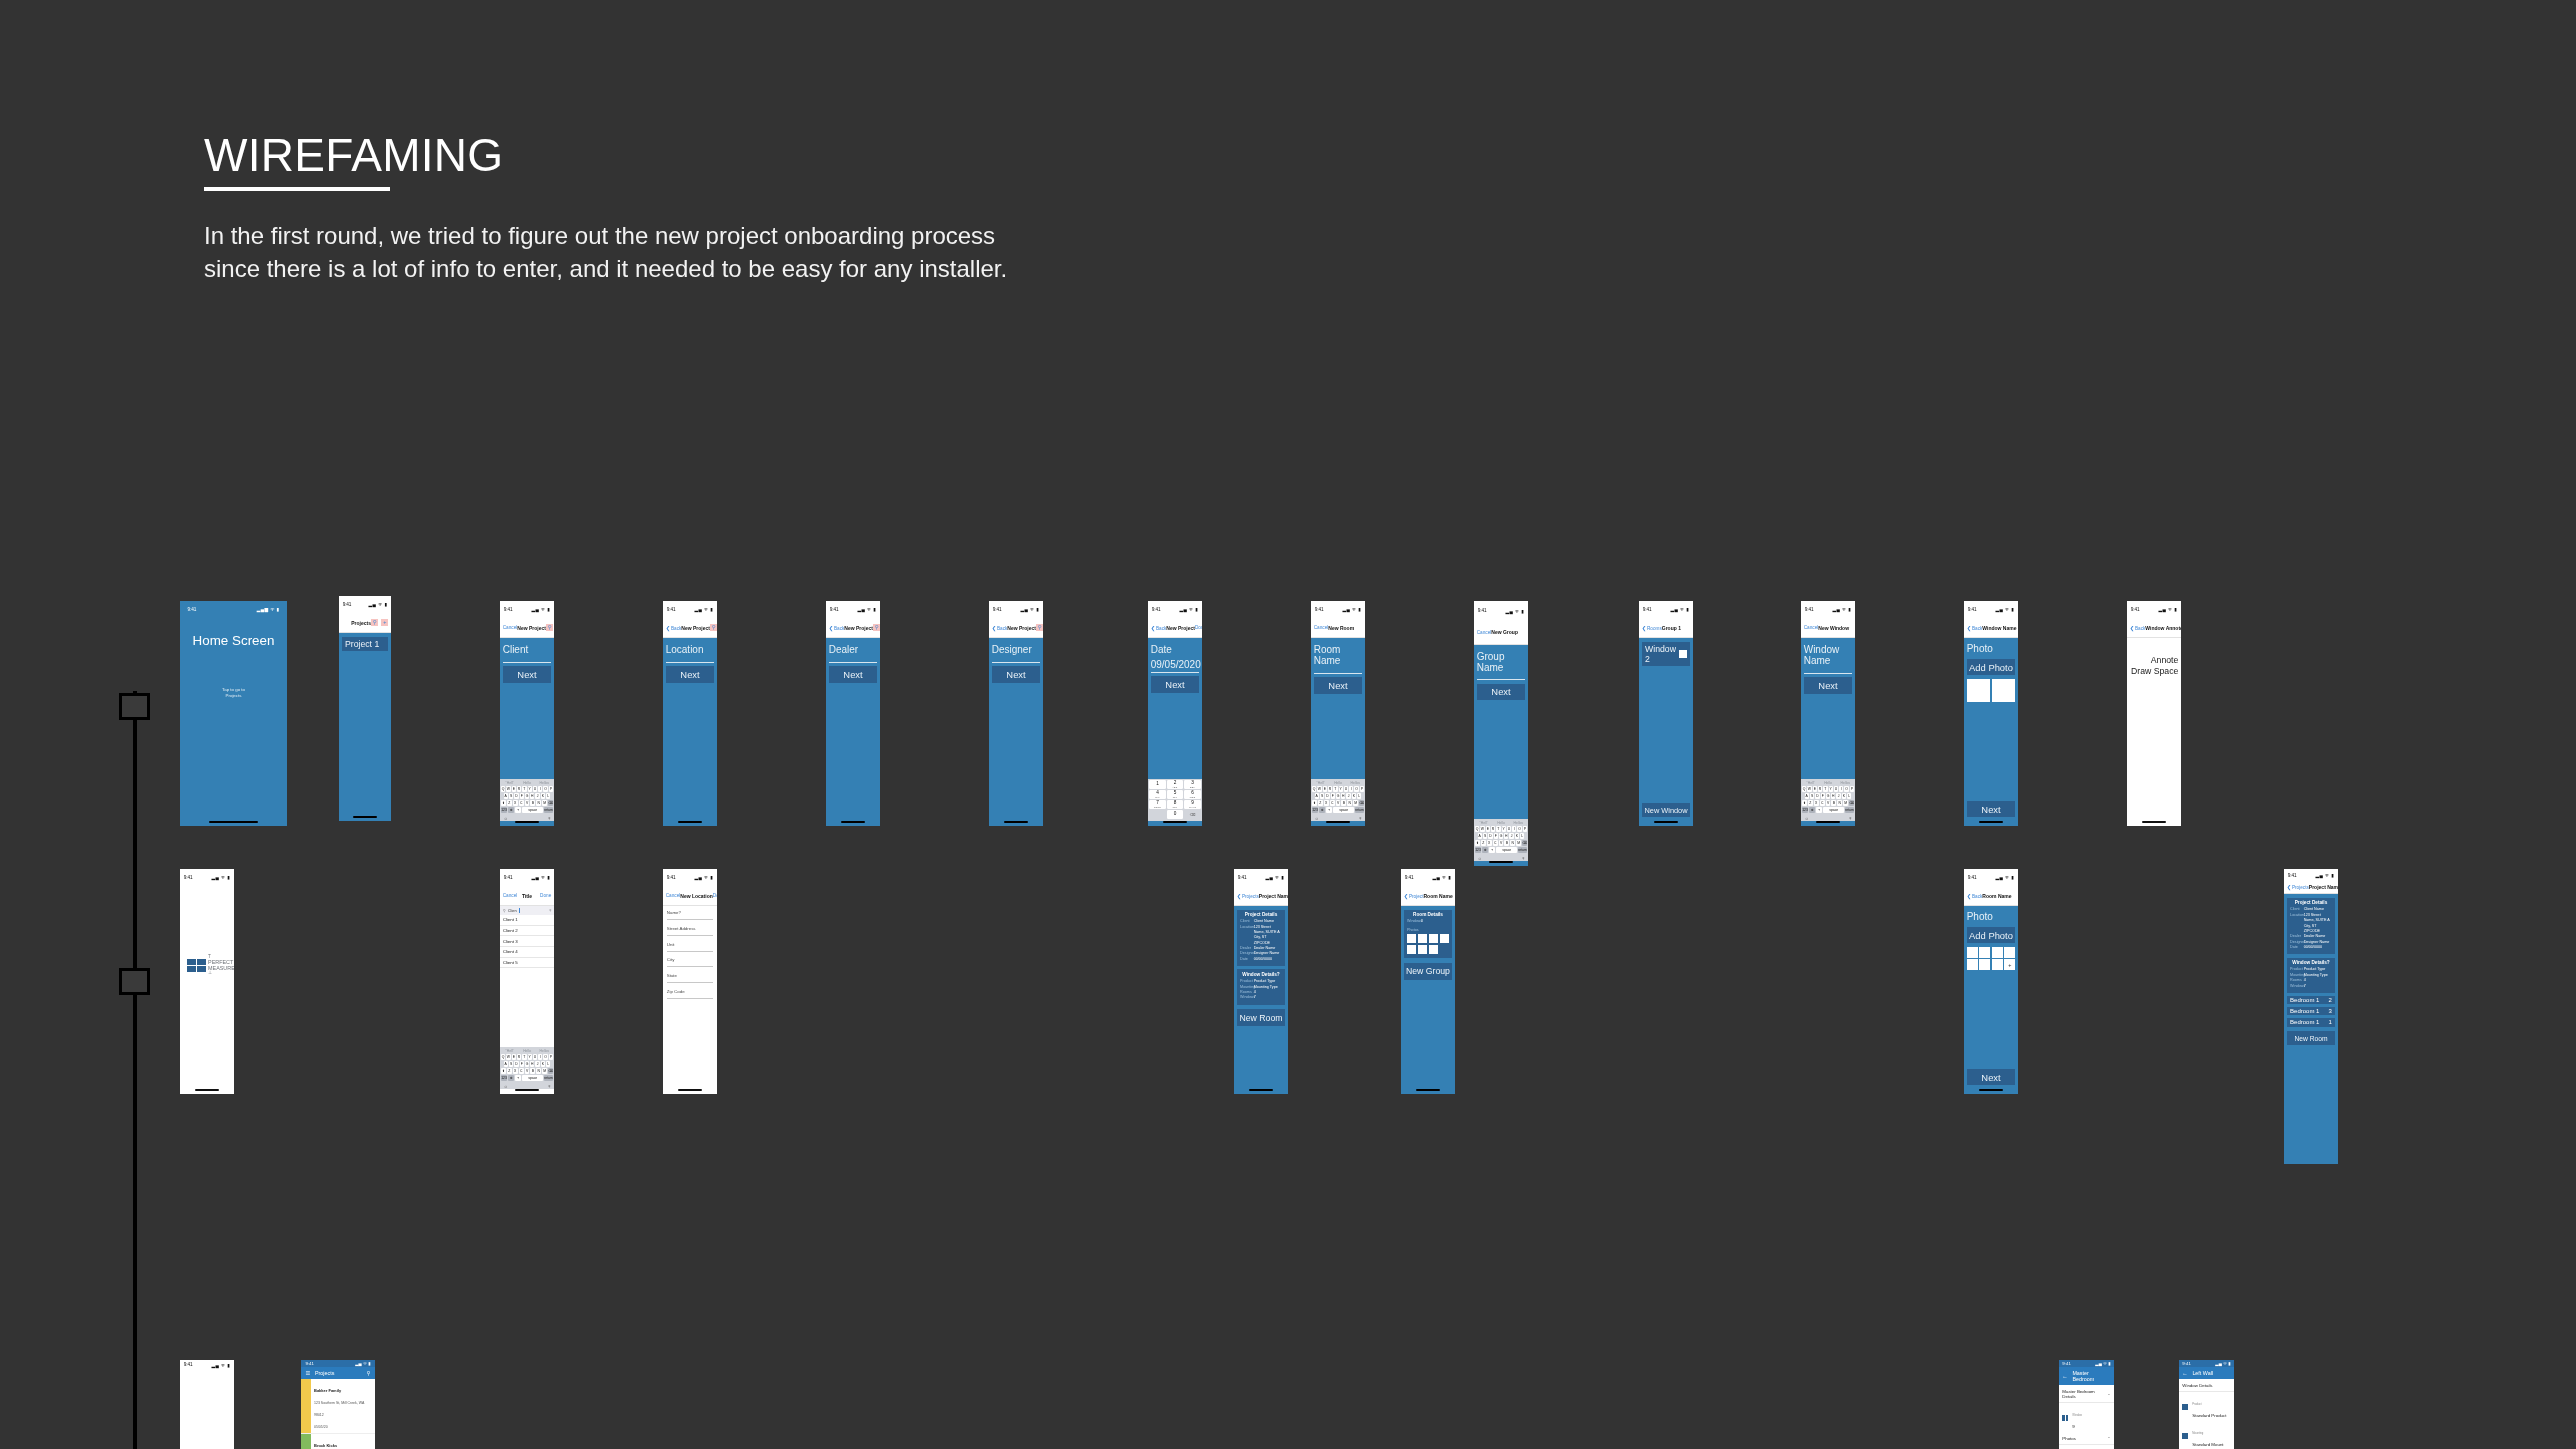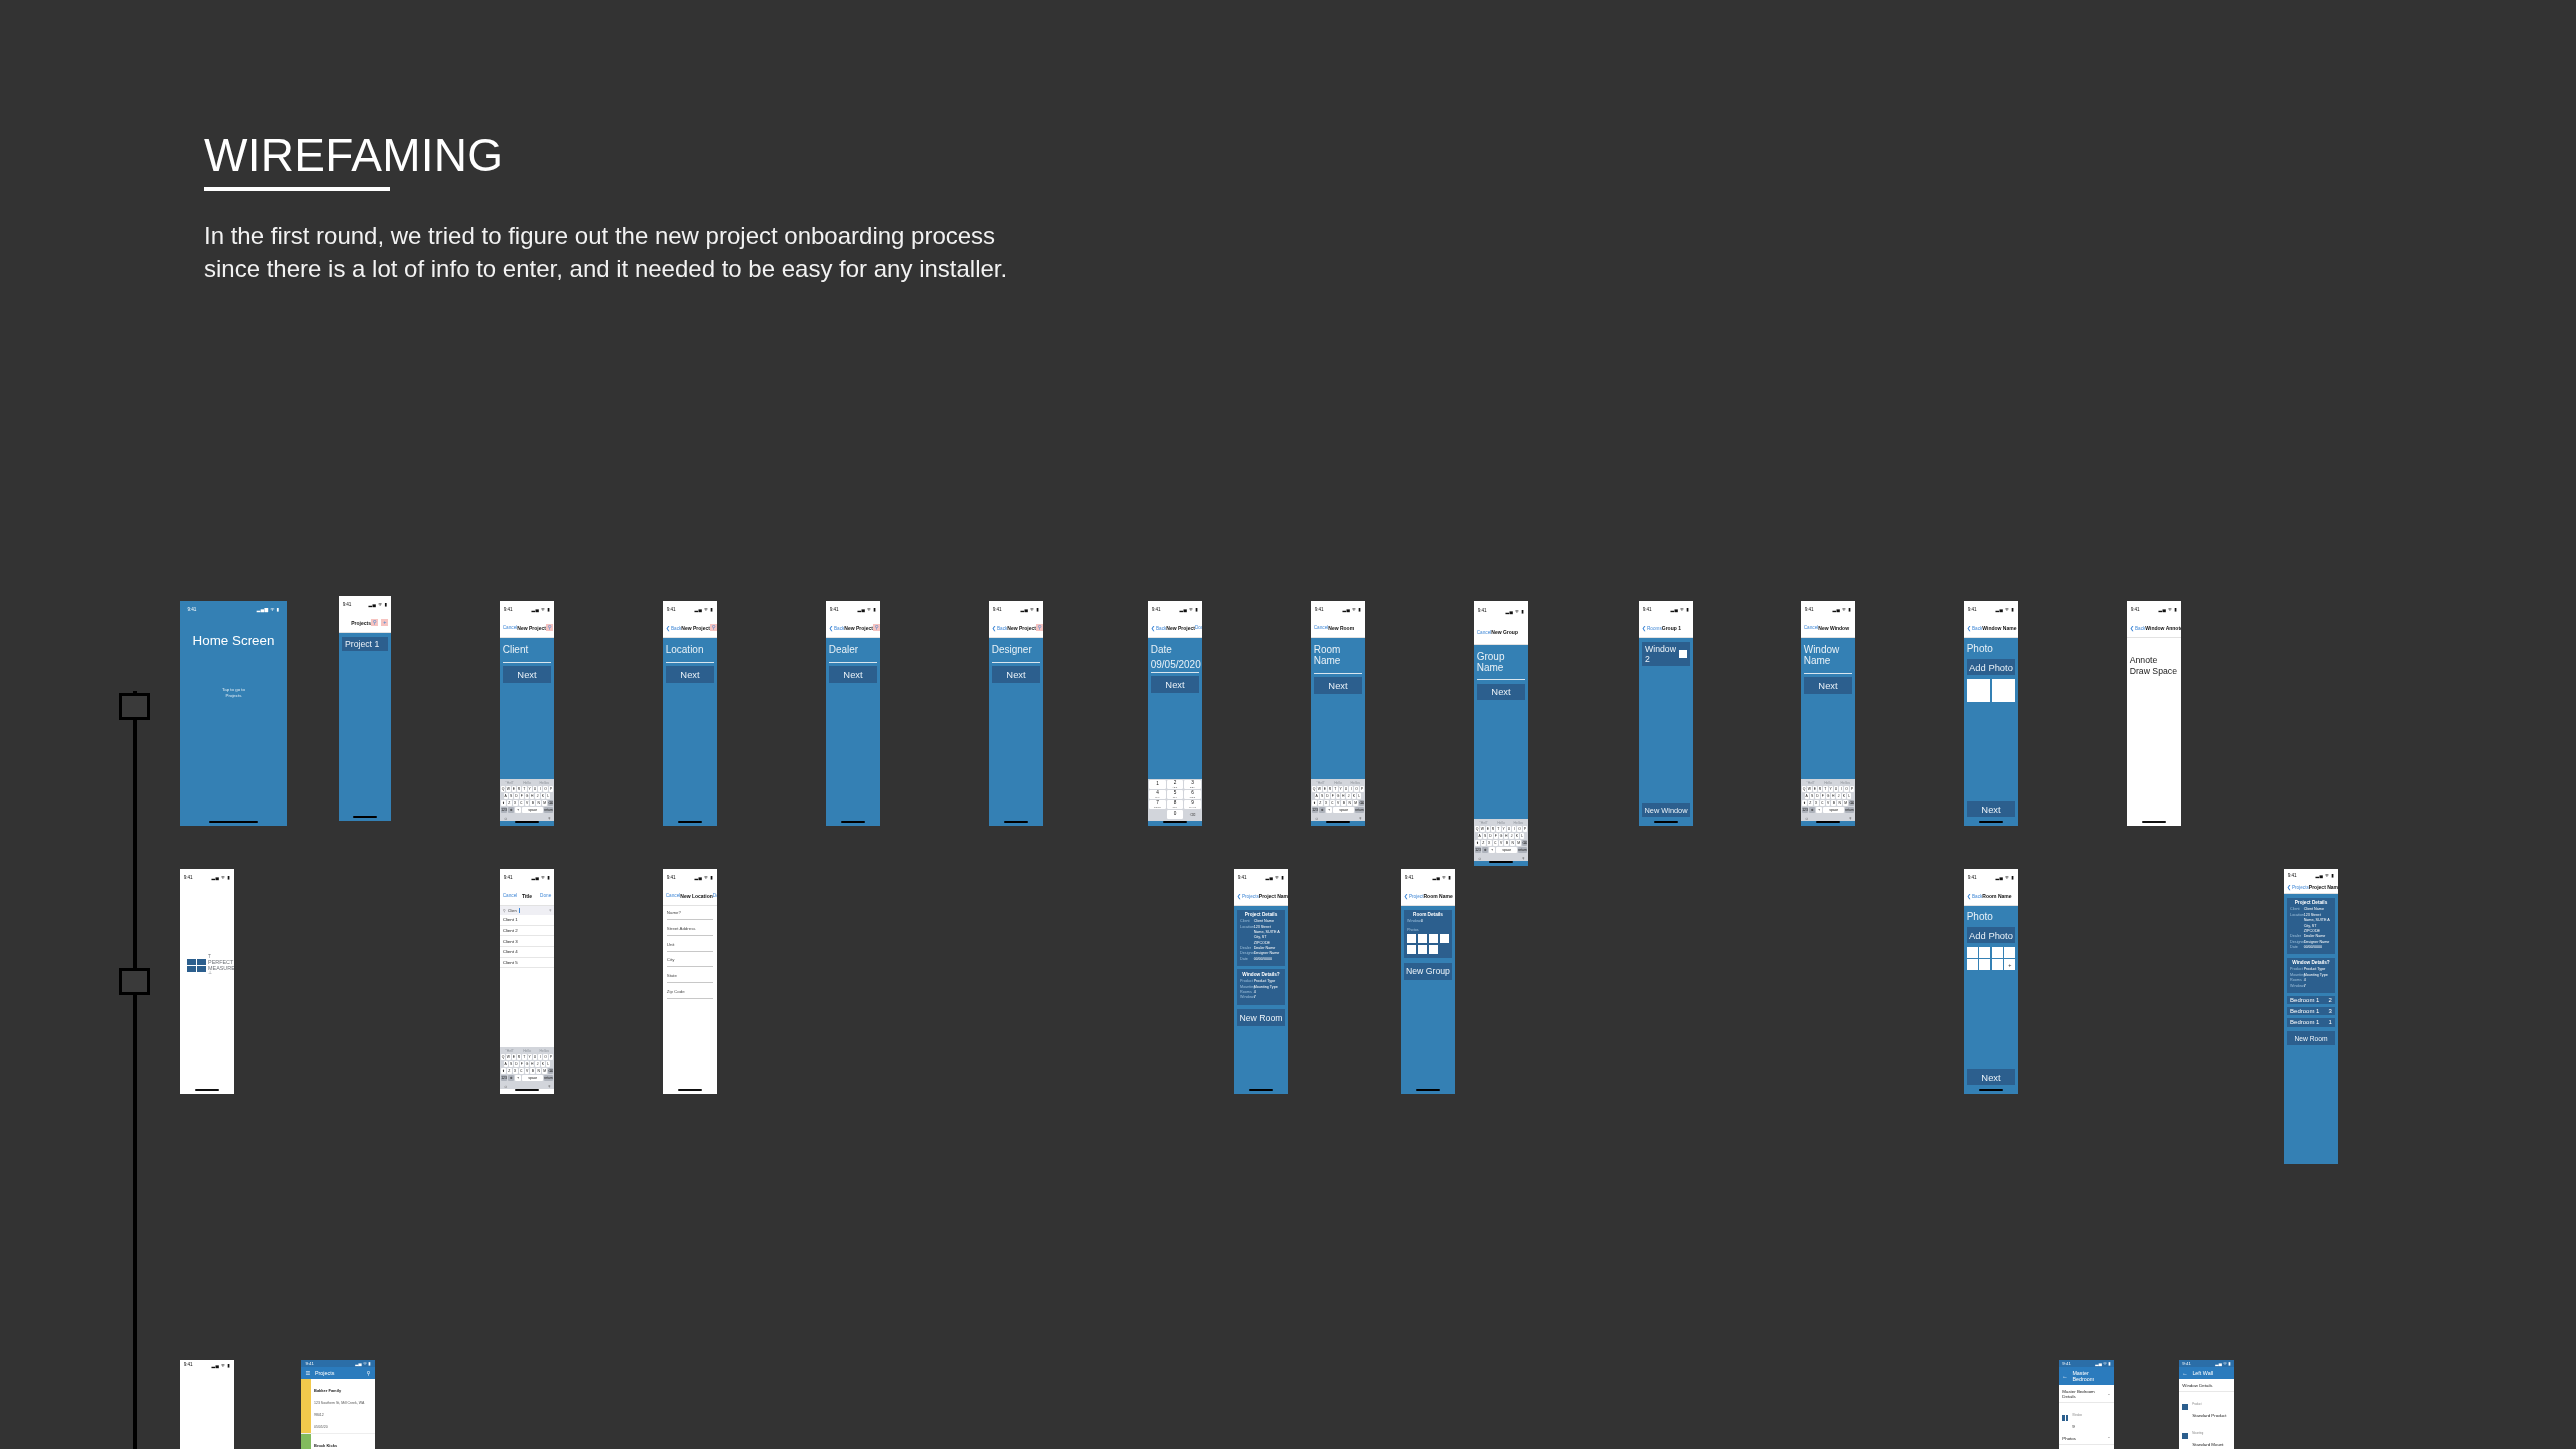"Annote" .annote { text-align: left -> right }
